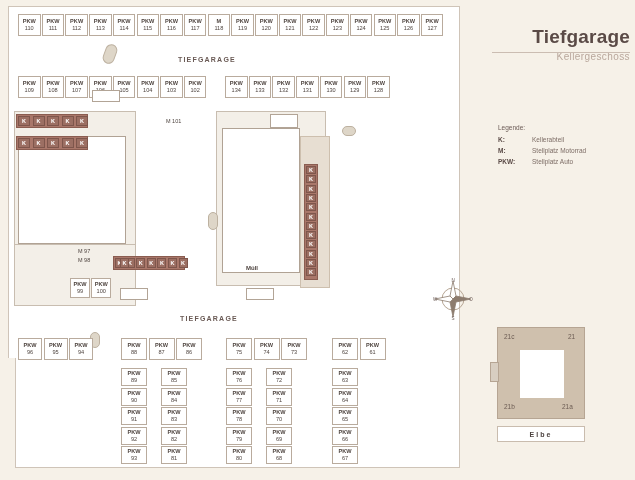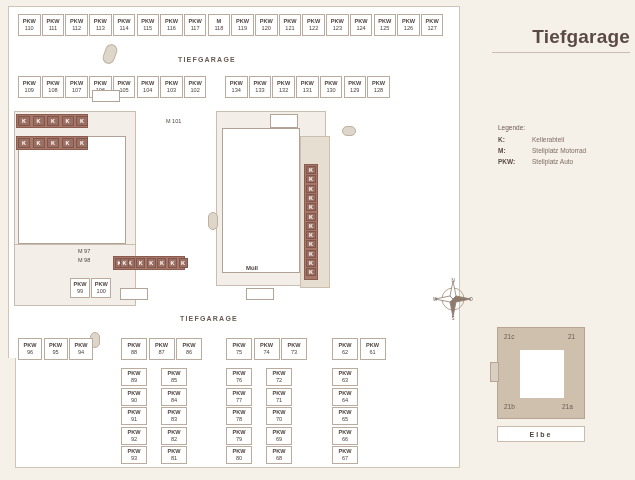"Kellergeschoss" div { html: none -> <div>Kellergeschoss</div> }
